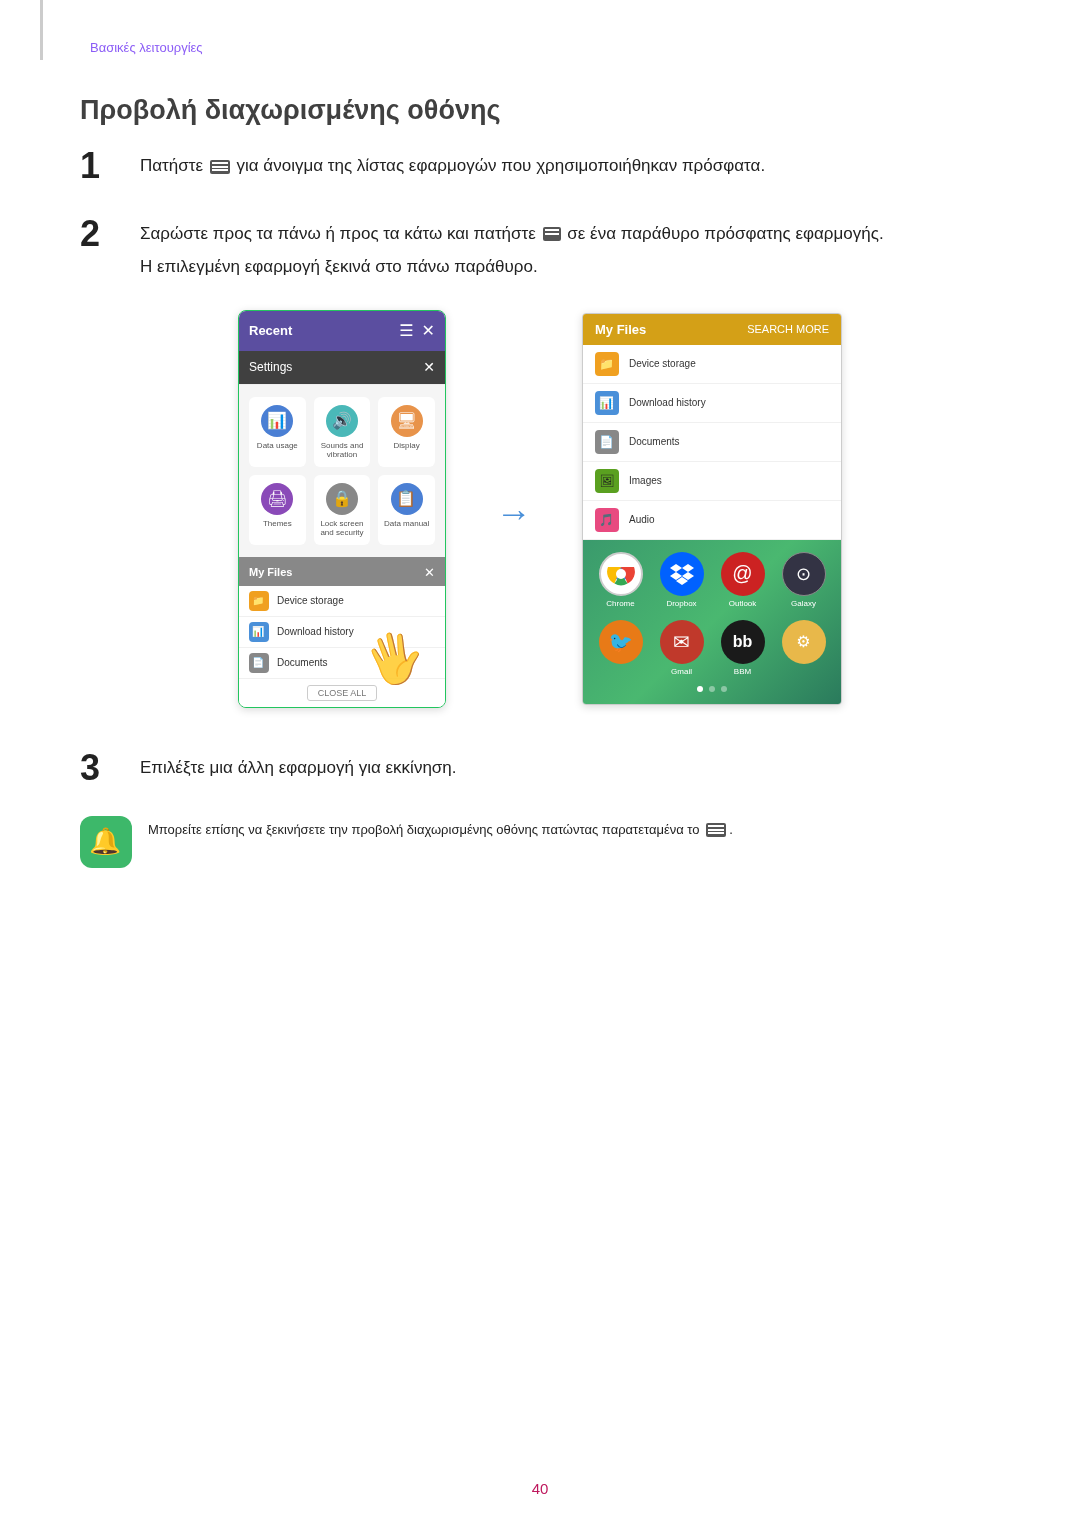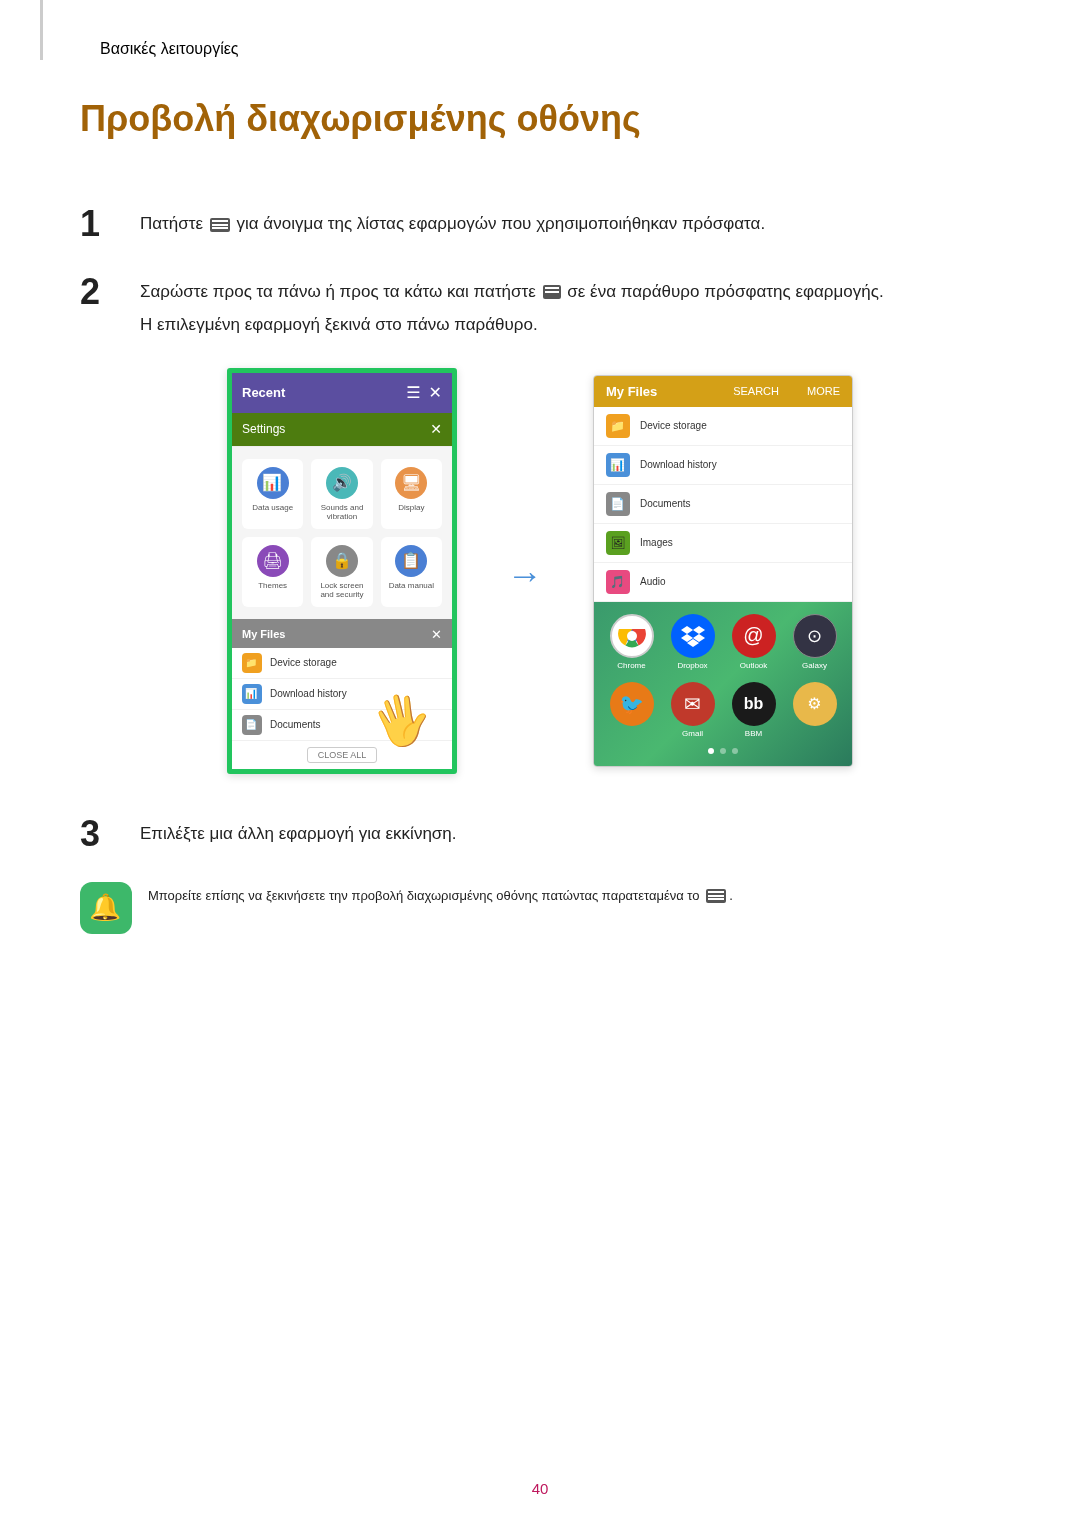"Βασικές λειτουργίες" .breadcrumb { color: #000000 -> #8b5cf6; font-size: 16px -> 13px; margin-left: 20px -> 10px }
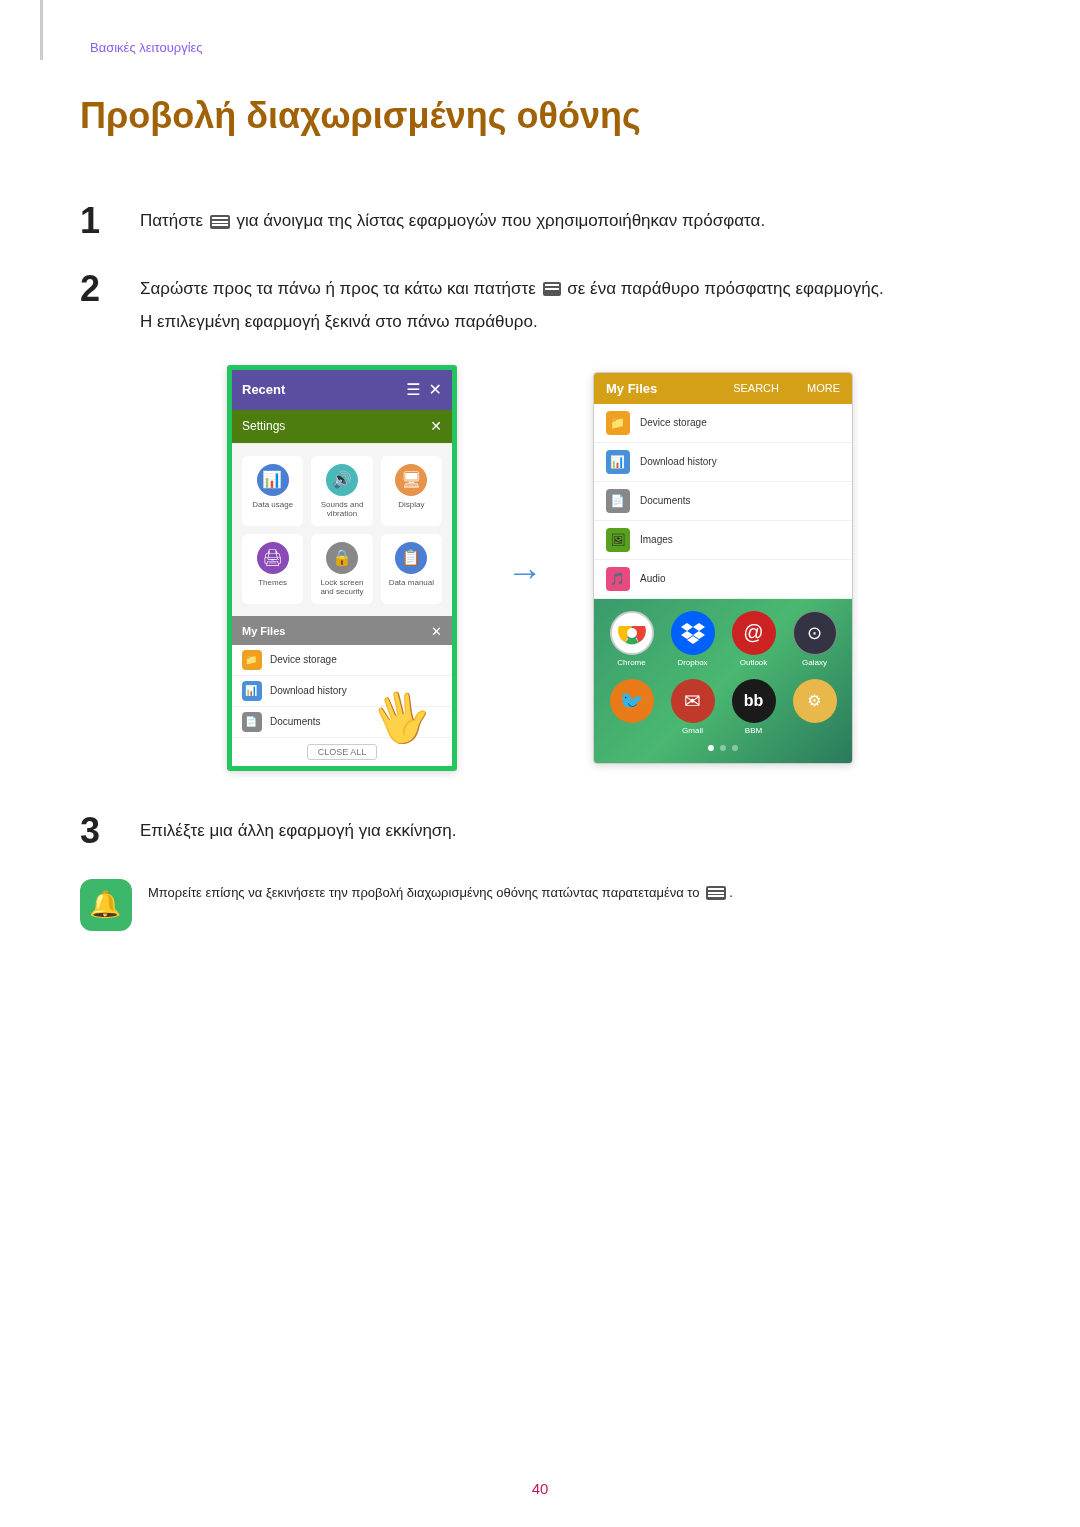"Προβολή διαχωρισμένης οθόνης" .page-title { color: #a16207 -> #404040; font-size: 36px -> 27px; margin-bottom: 64px -> 20px }
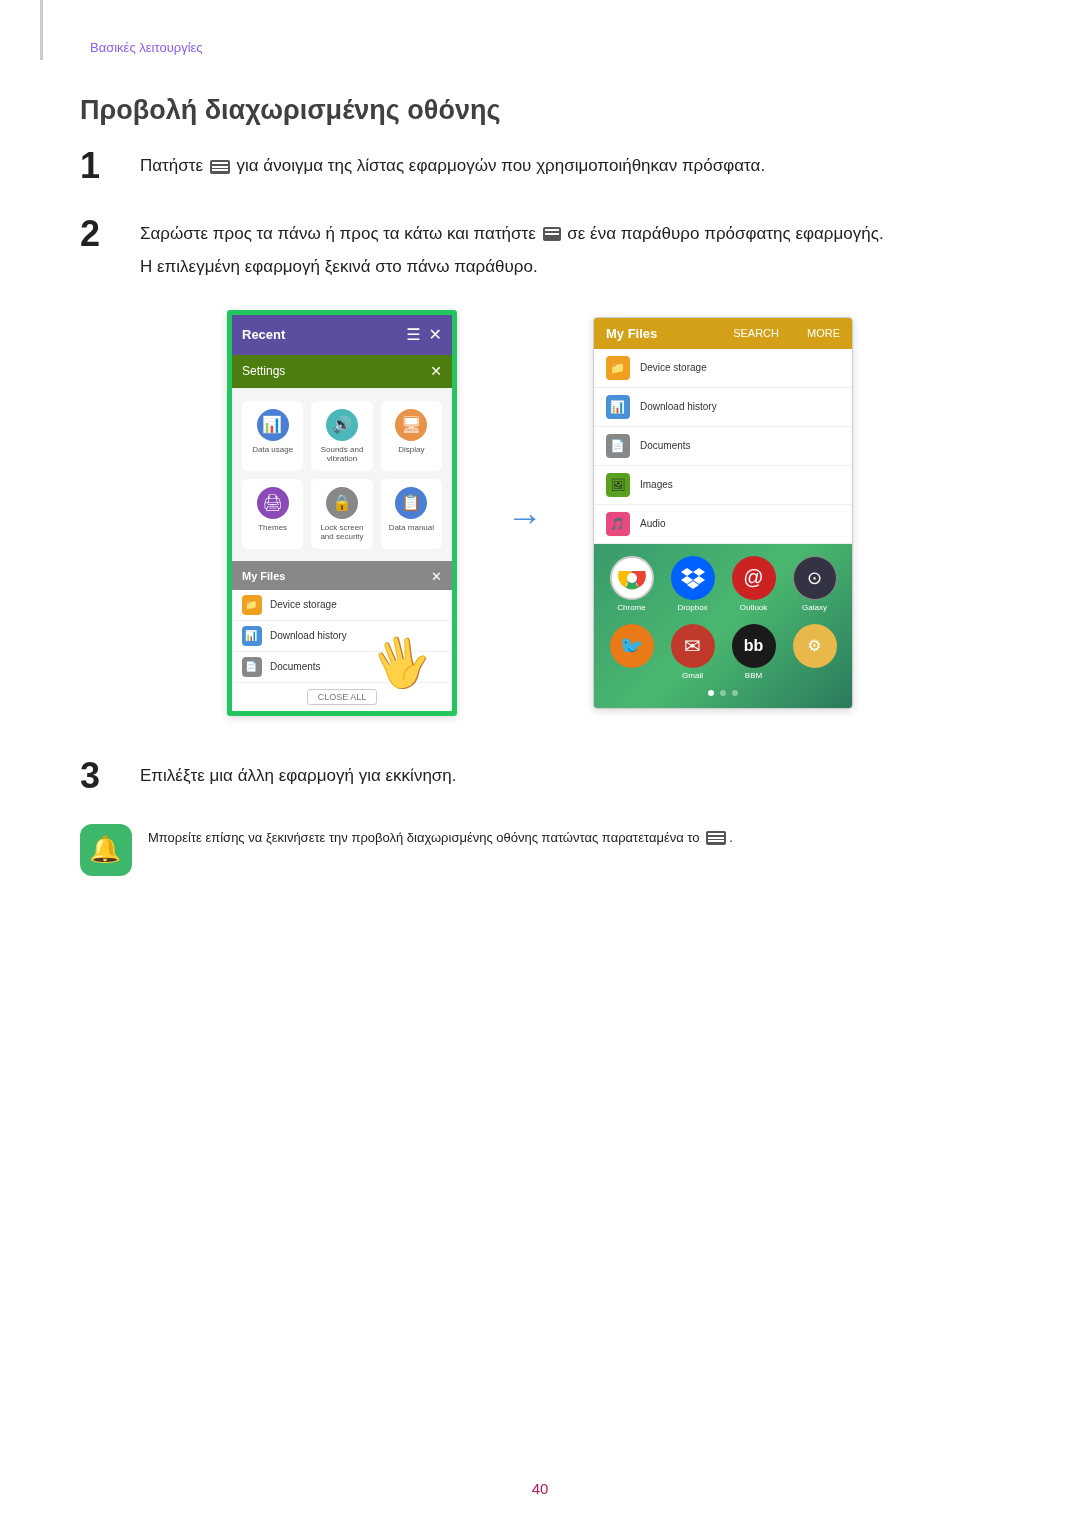"Recent" .phone-screen-left { border: 5px solid #22c55e -> 1px solid #22c55e; border-radius: 3px -> 8px; width: 230px -> 208px }
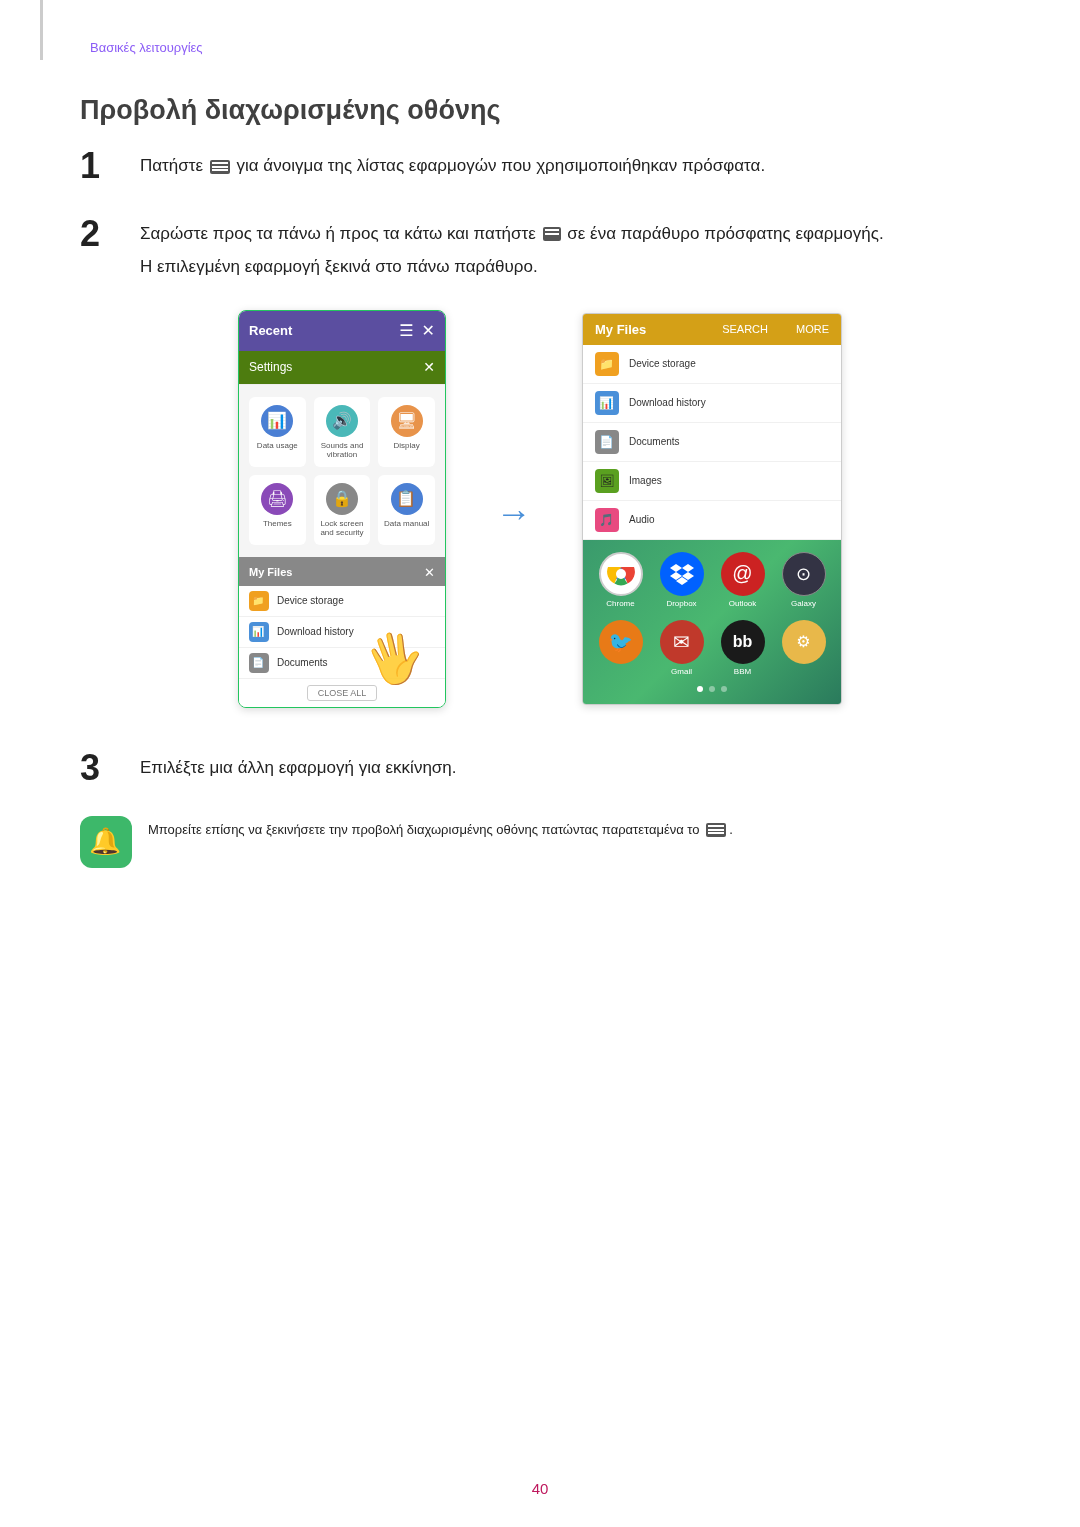"SEARCH" .right-files-header .rh-actions { gap: 28px -> 3px }
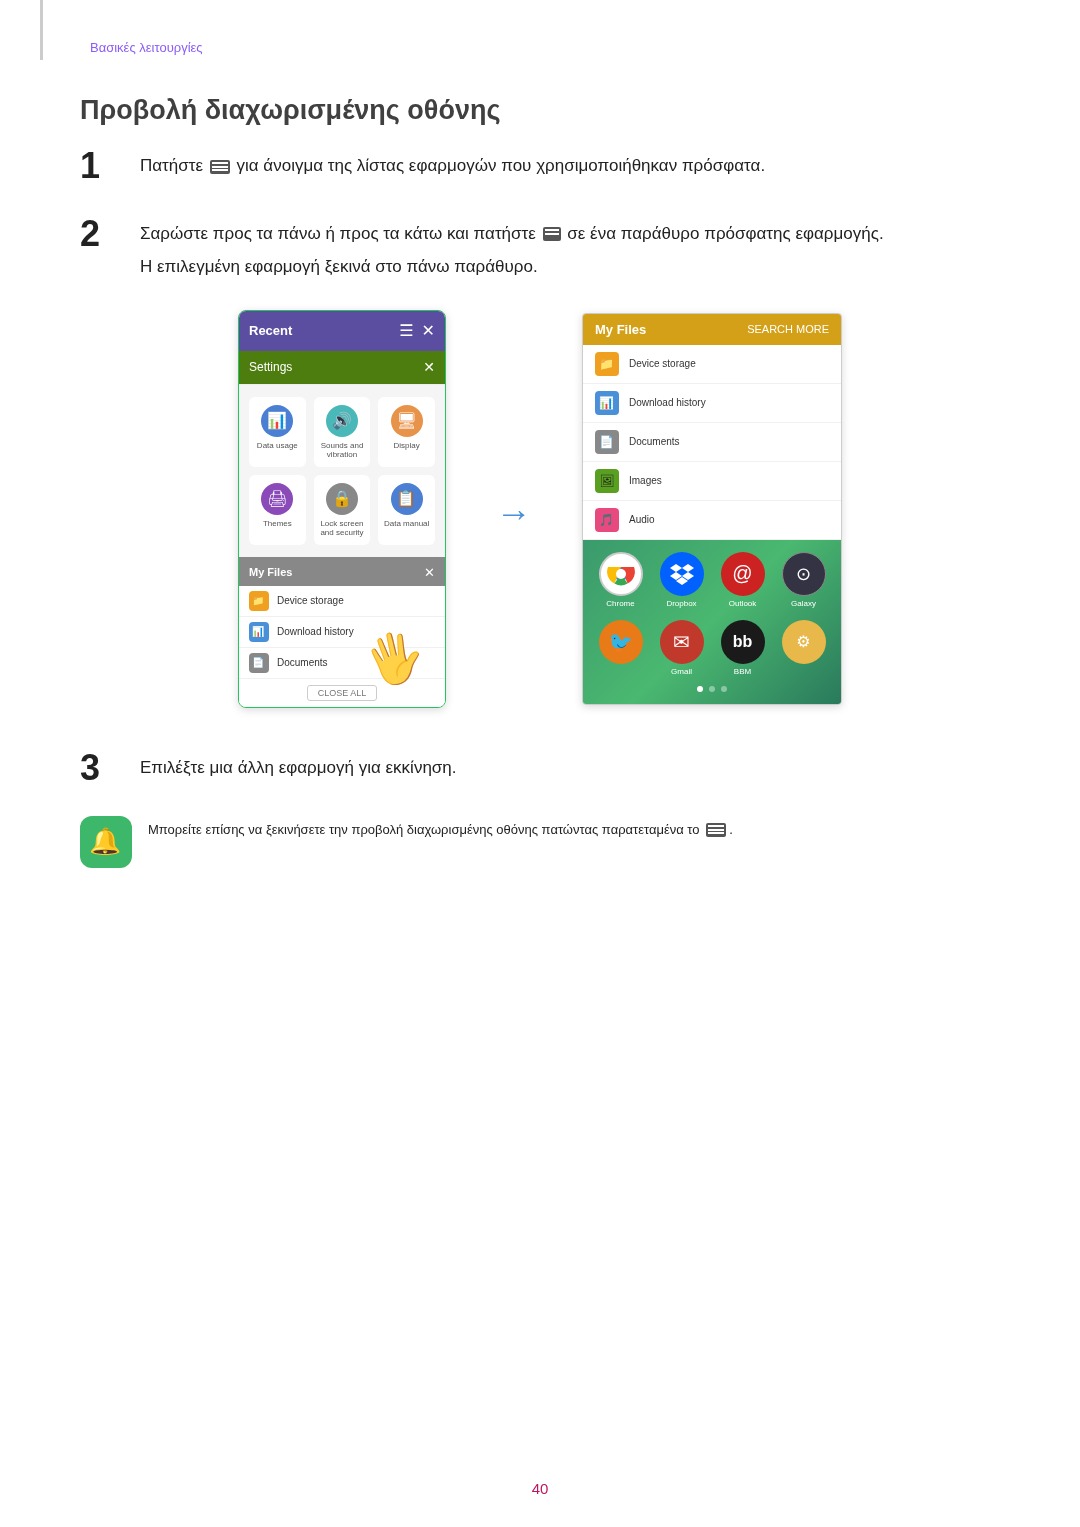"Settings" .screen-item-bar { background: #4d7c0f -> #404040 }
